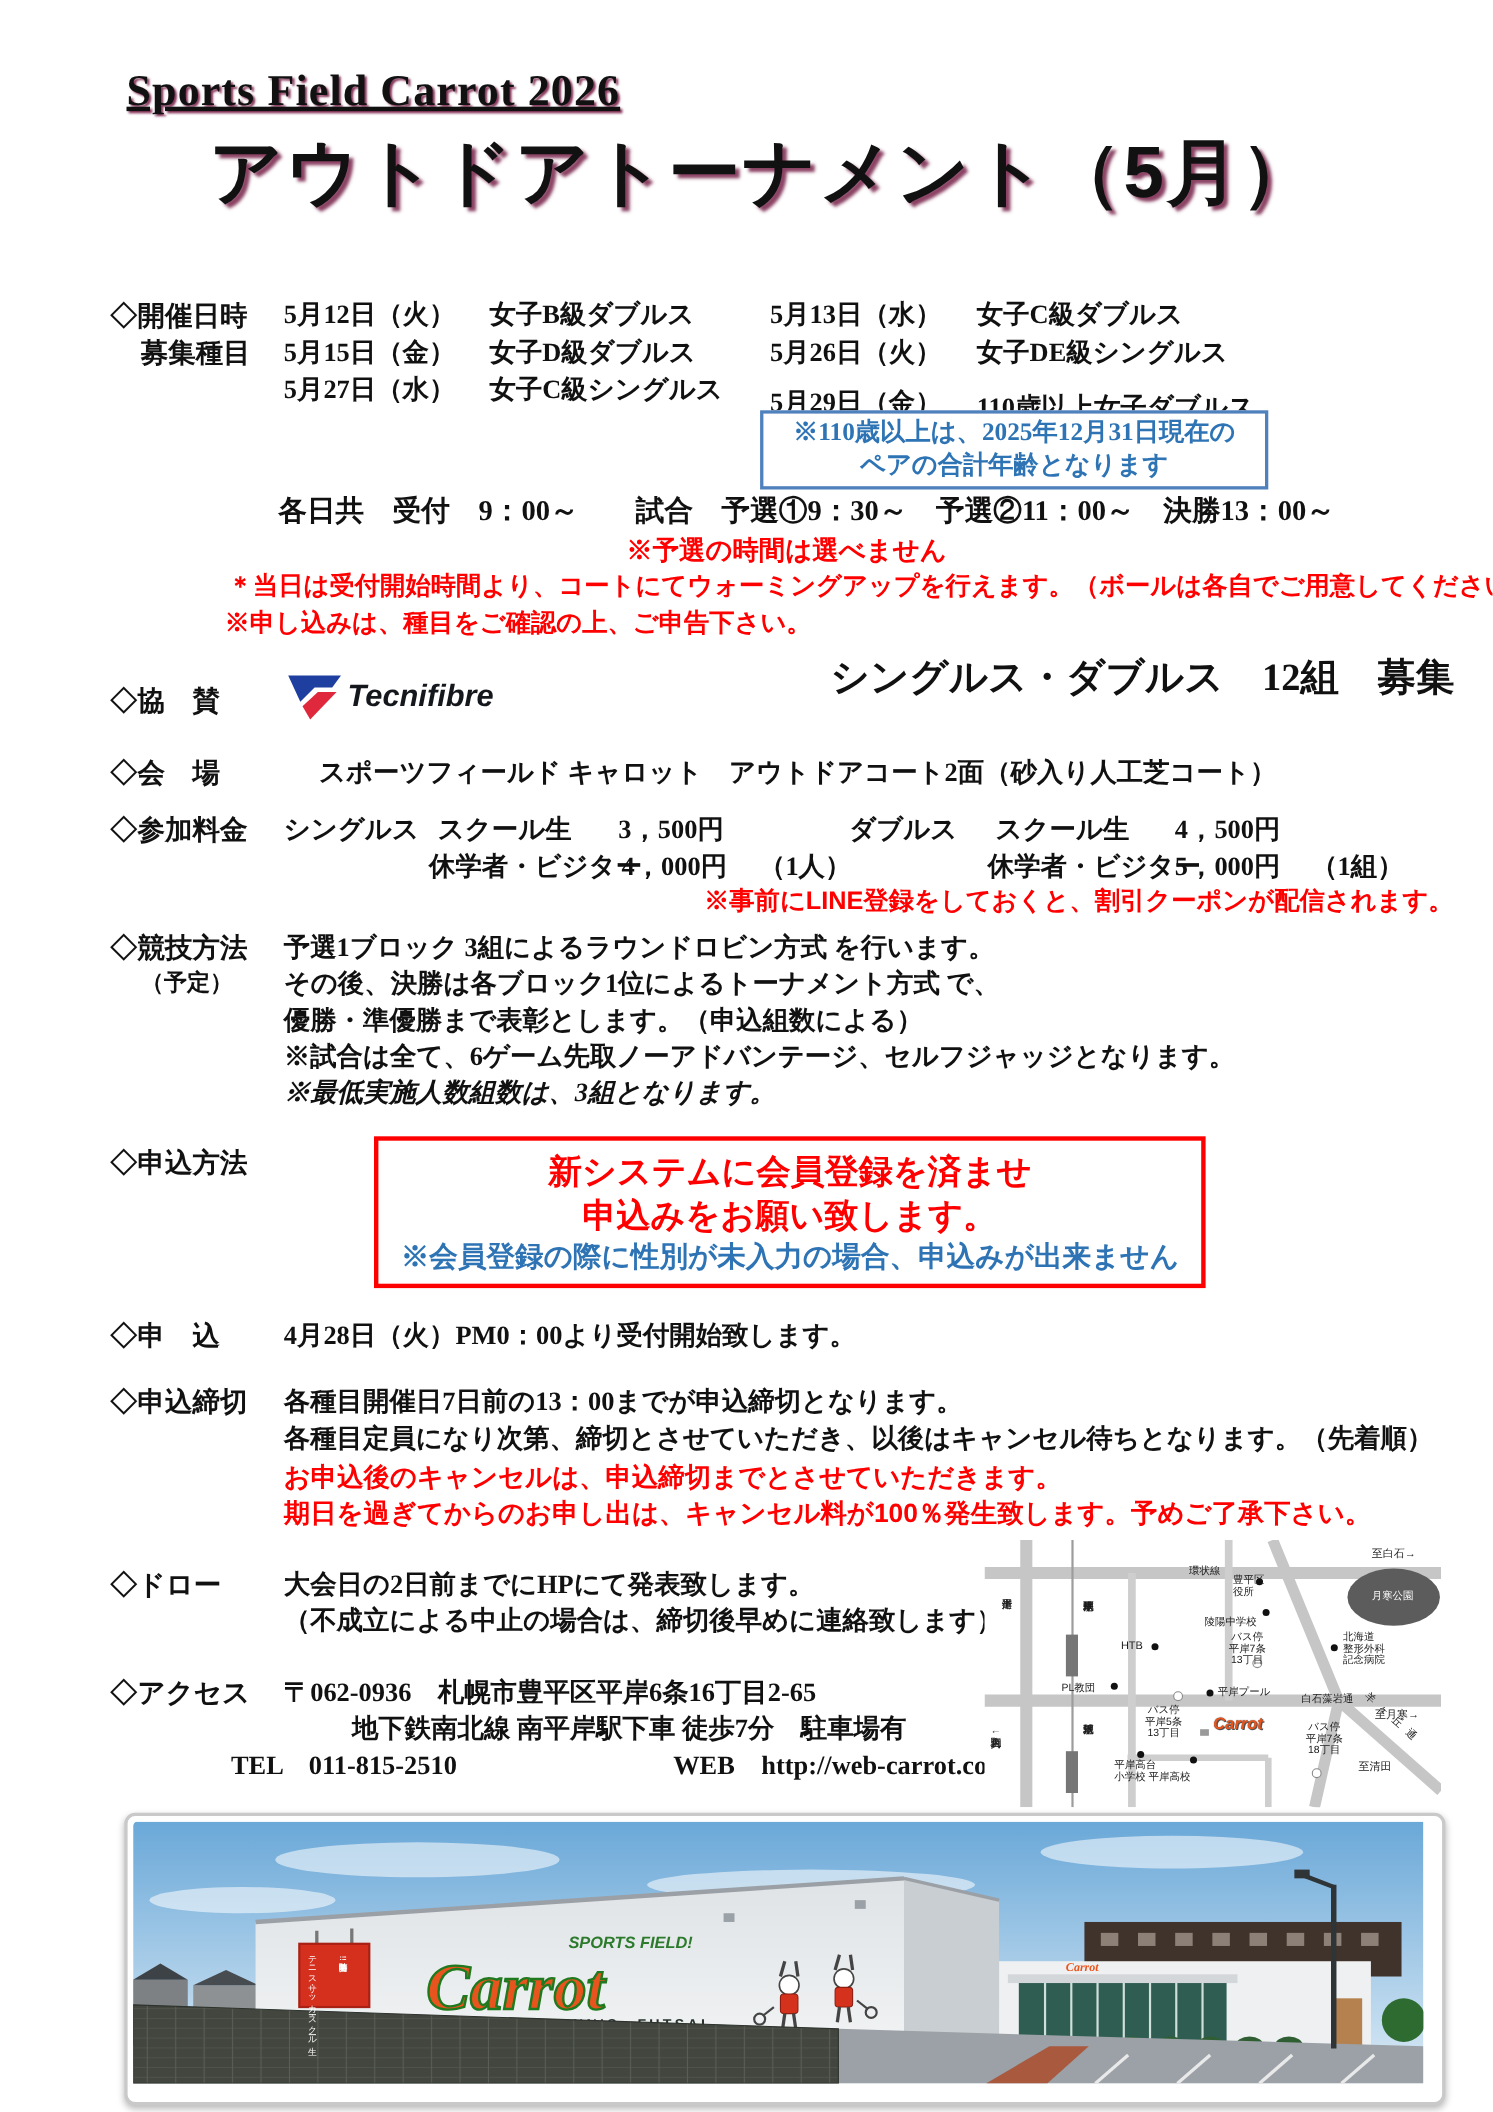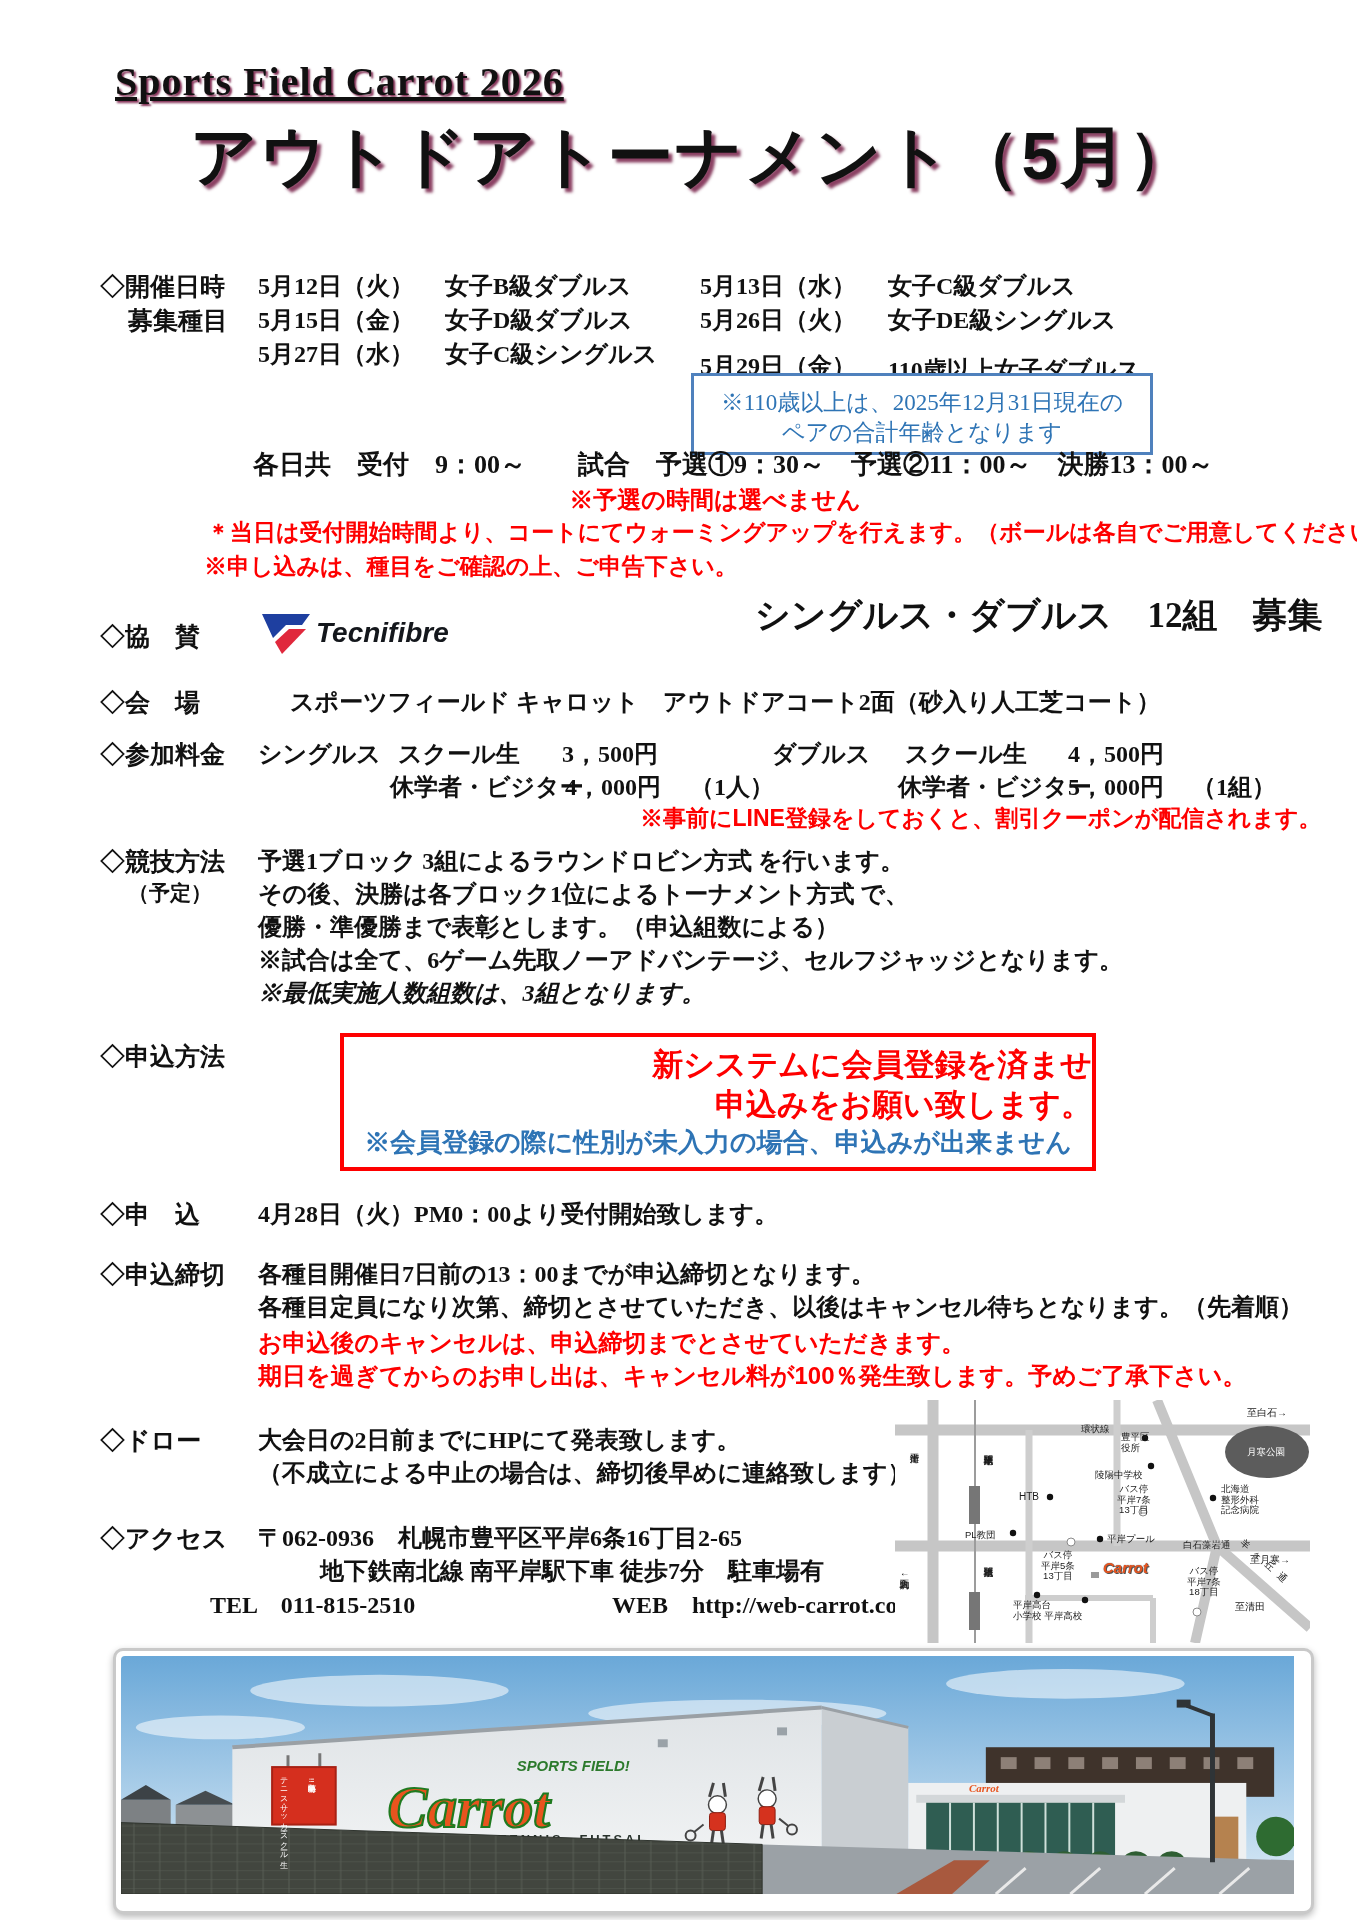"※110歳以上は、2025年12月31日現在の" .age-box { font-weight: normal -> bold; padding-top: 12px -> 2px }
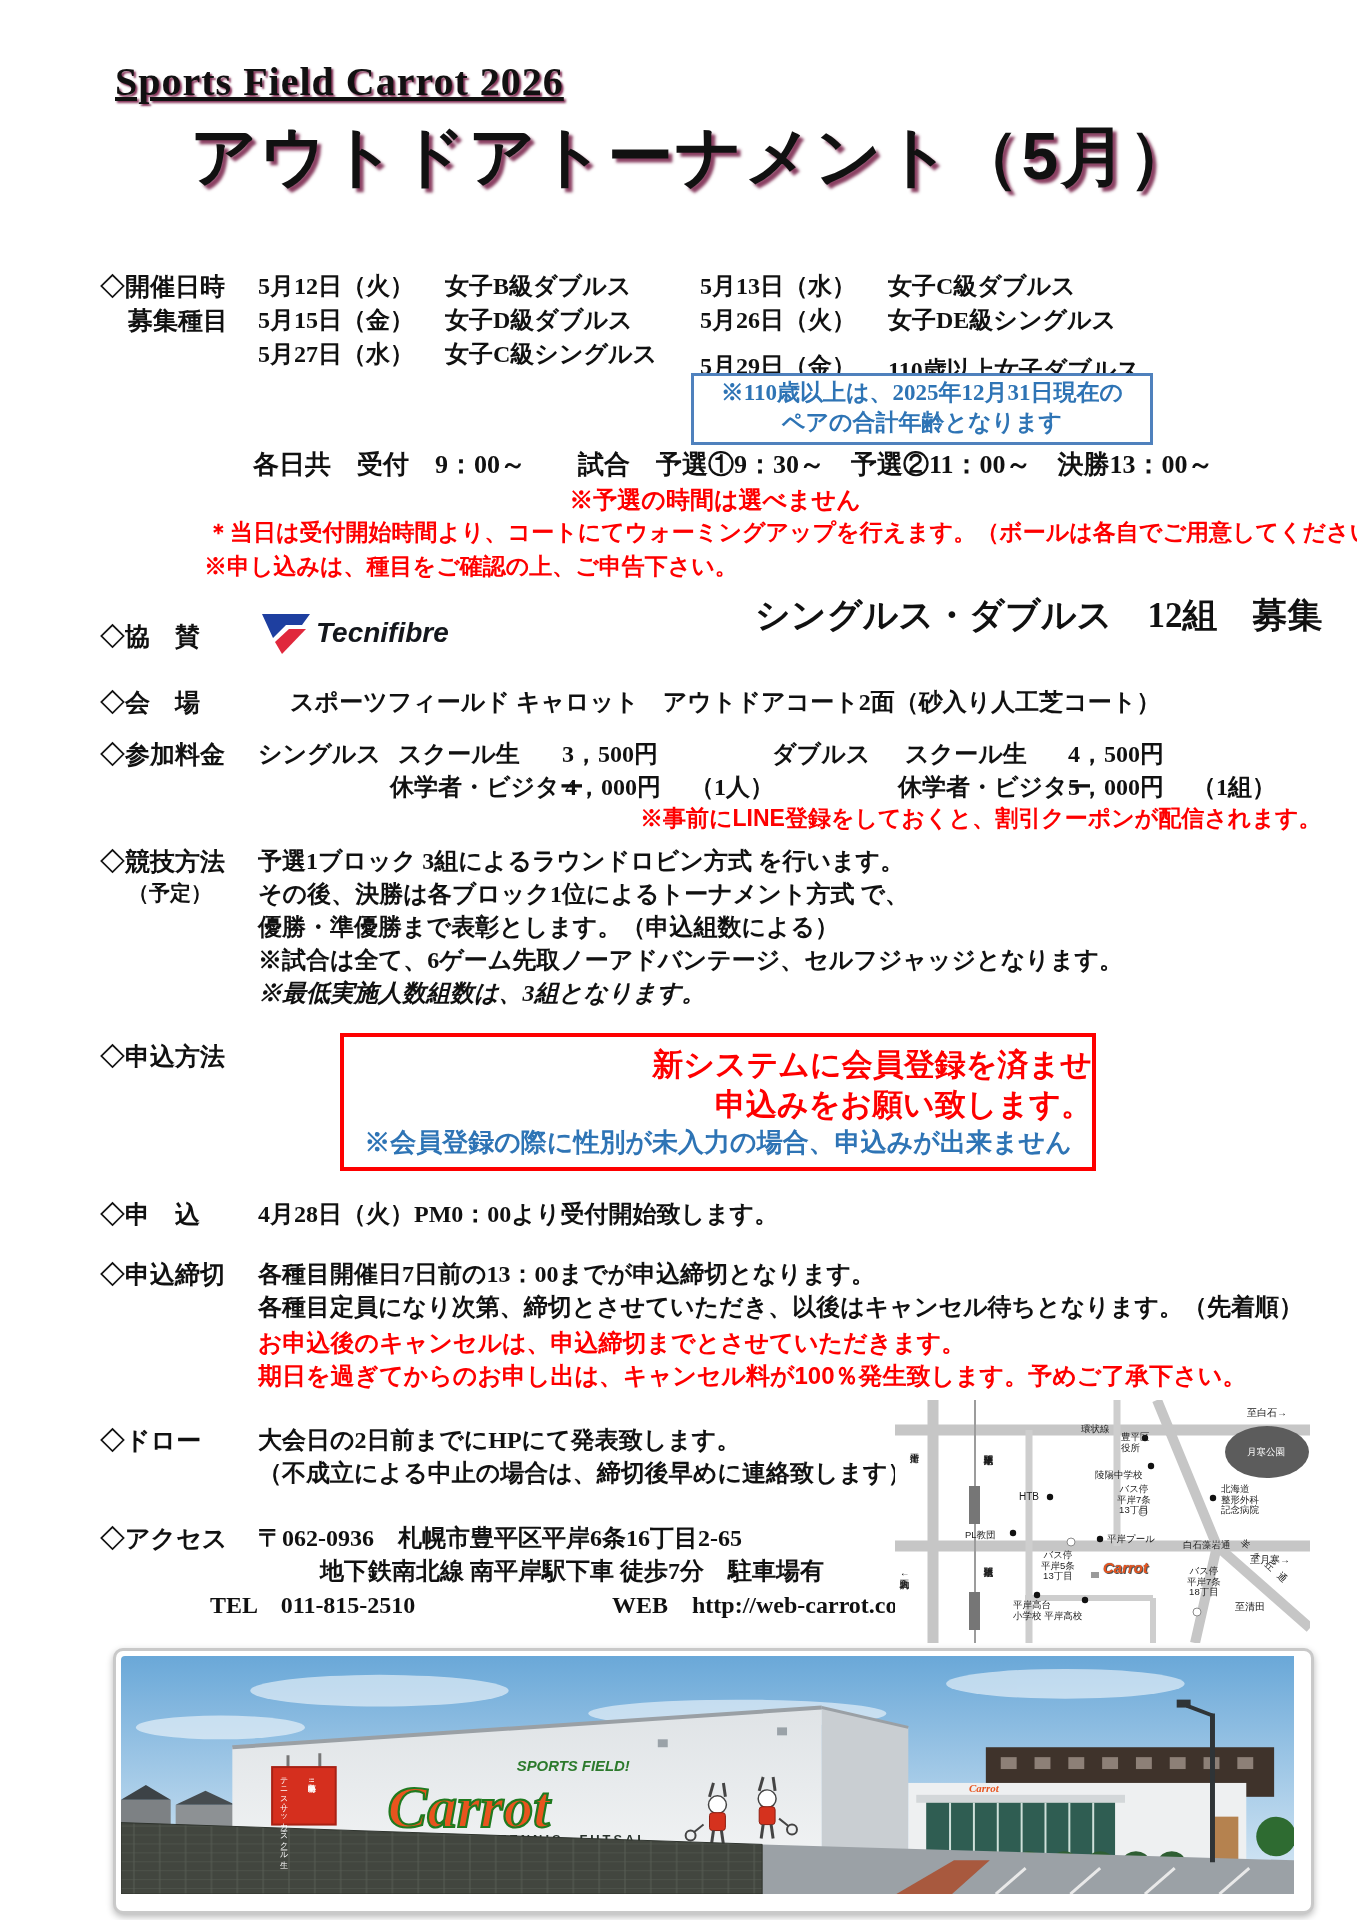"新システムに会員登録を済ませ" .apply-box .l1 { text-align: right -> none }
